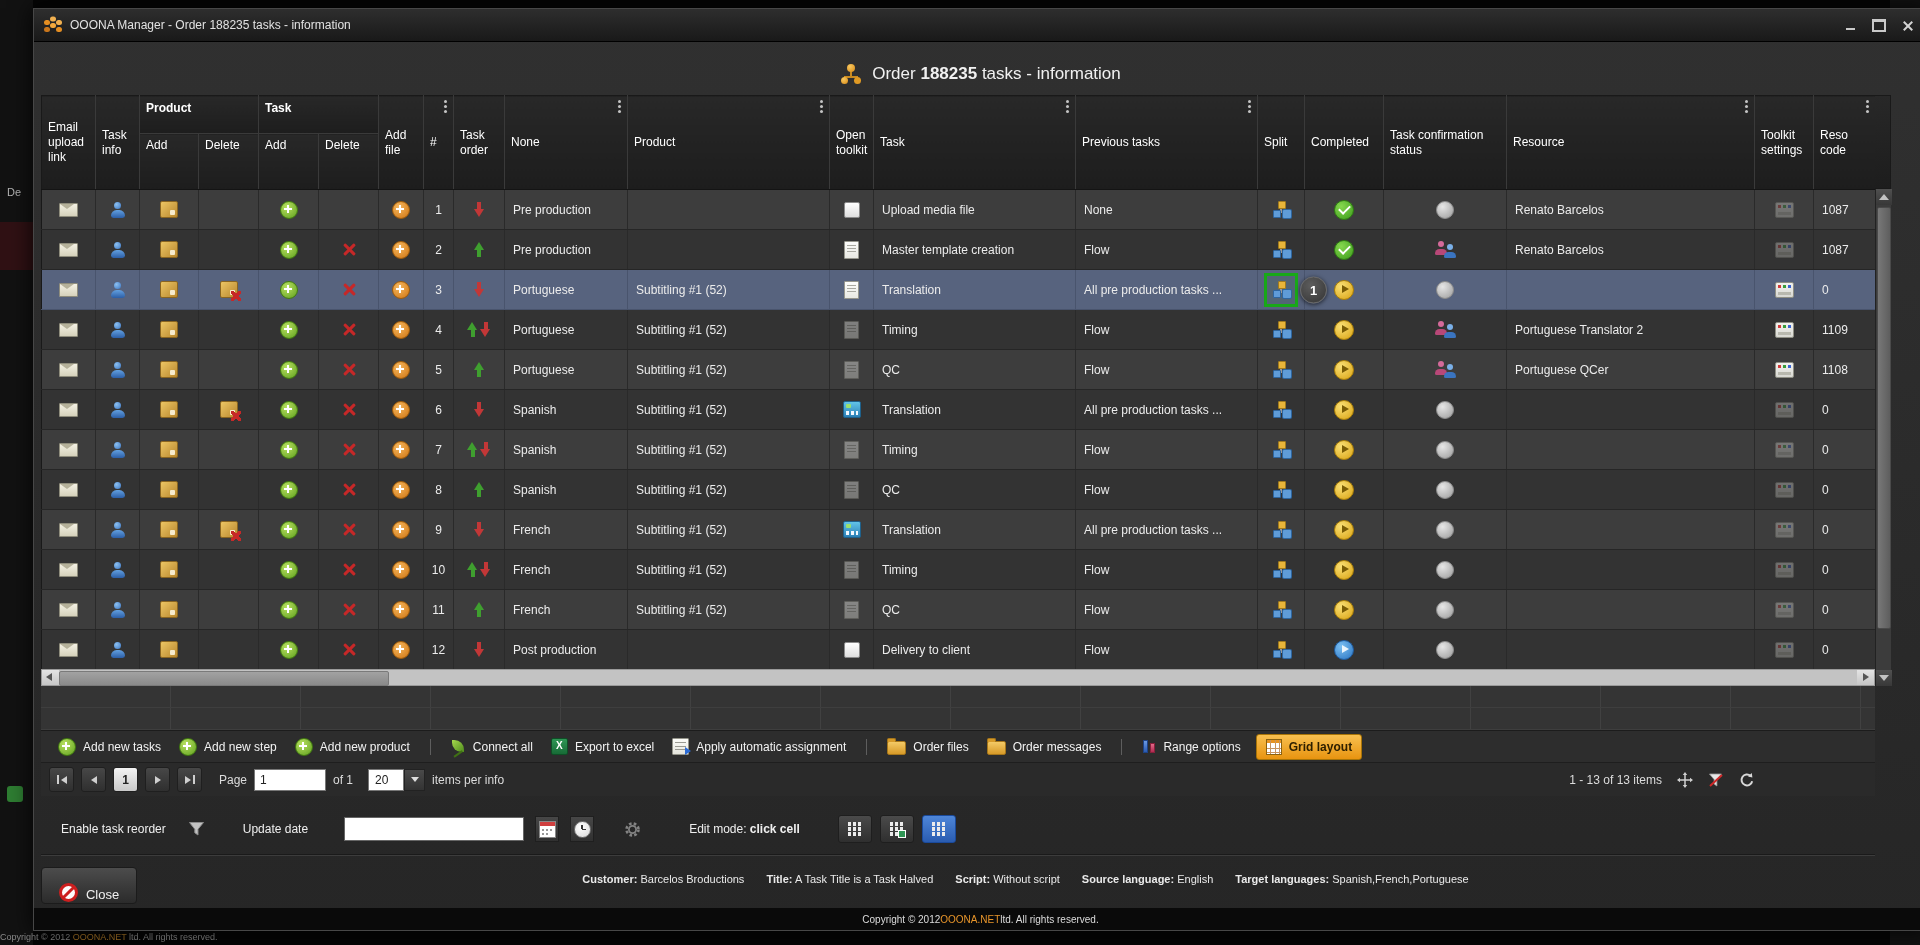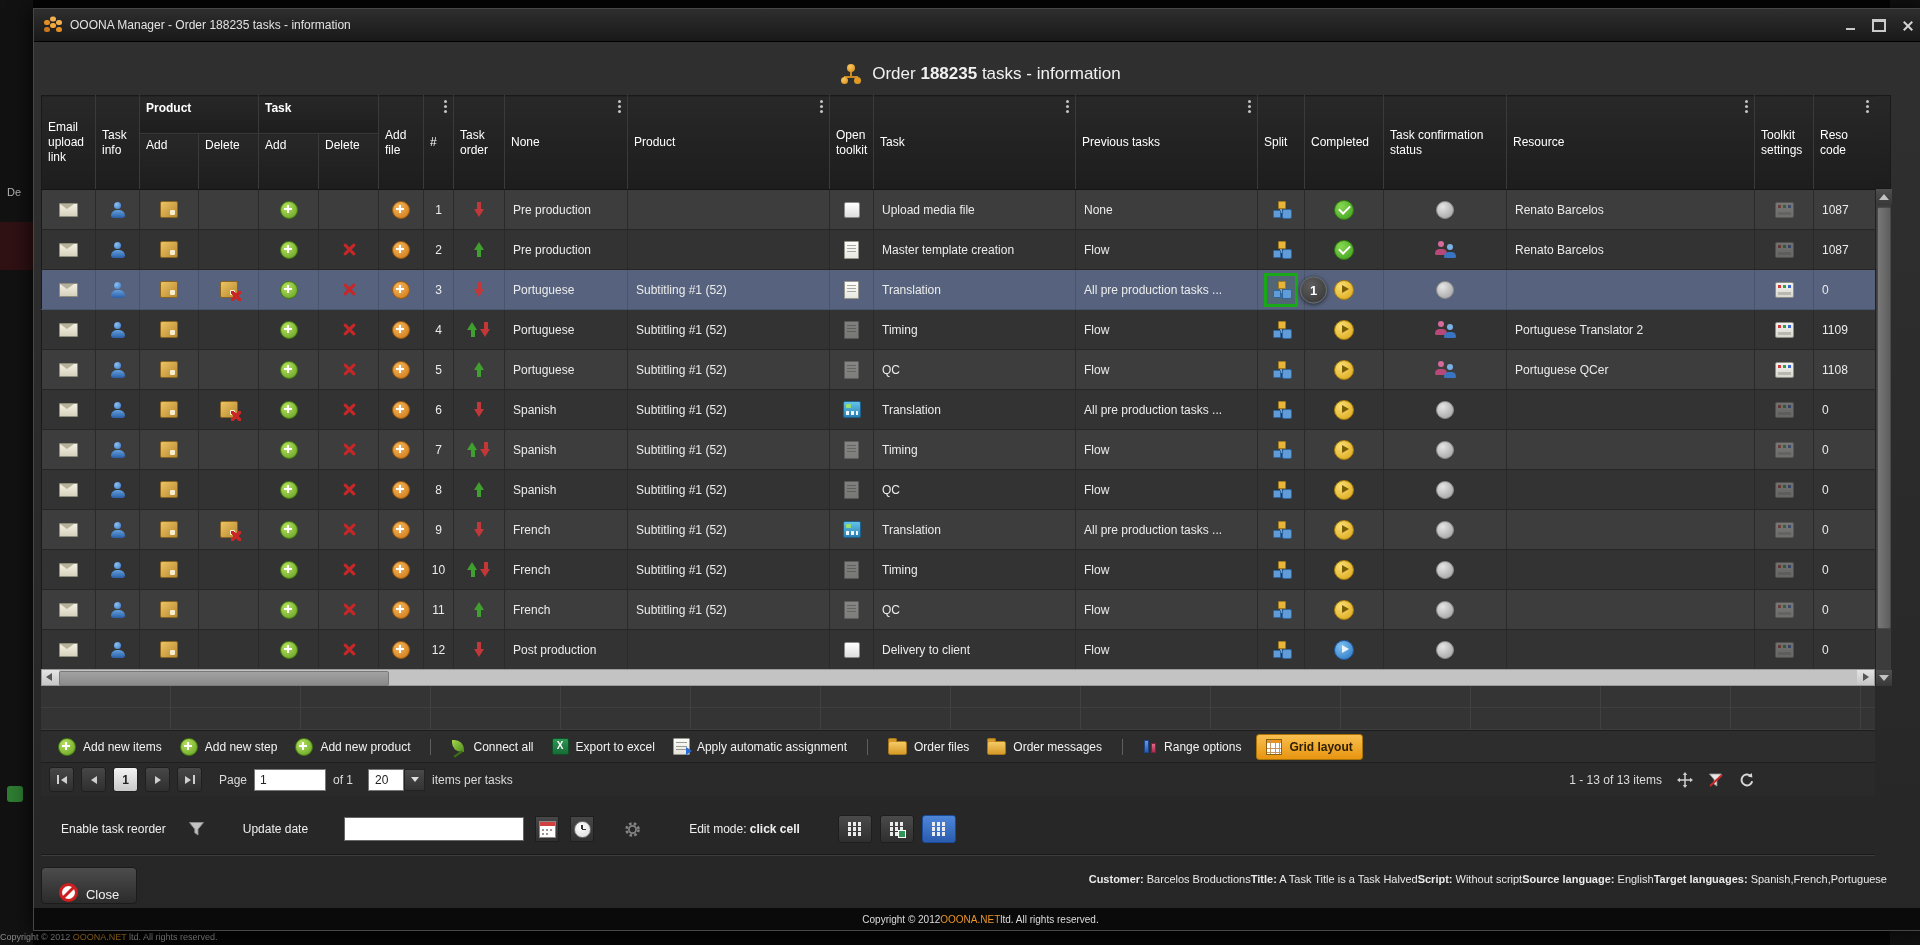"Add new items" span { text: items -> tasks }
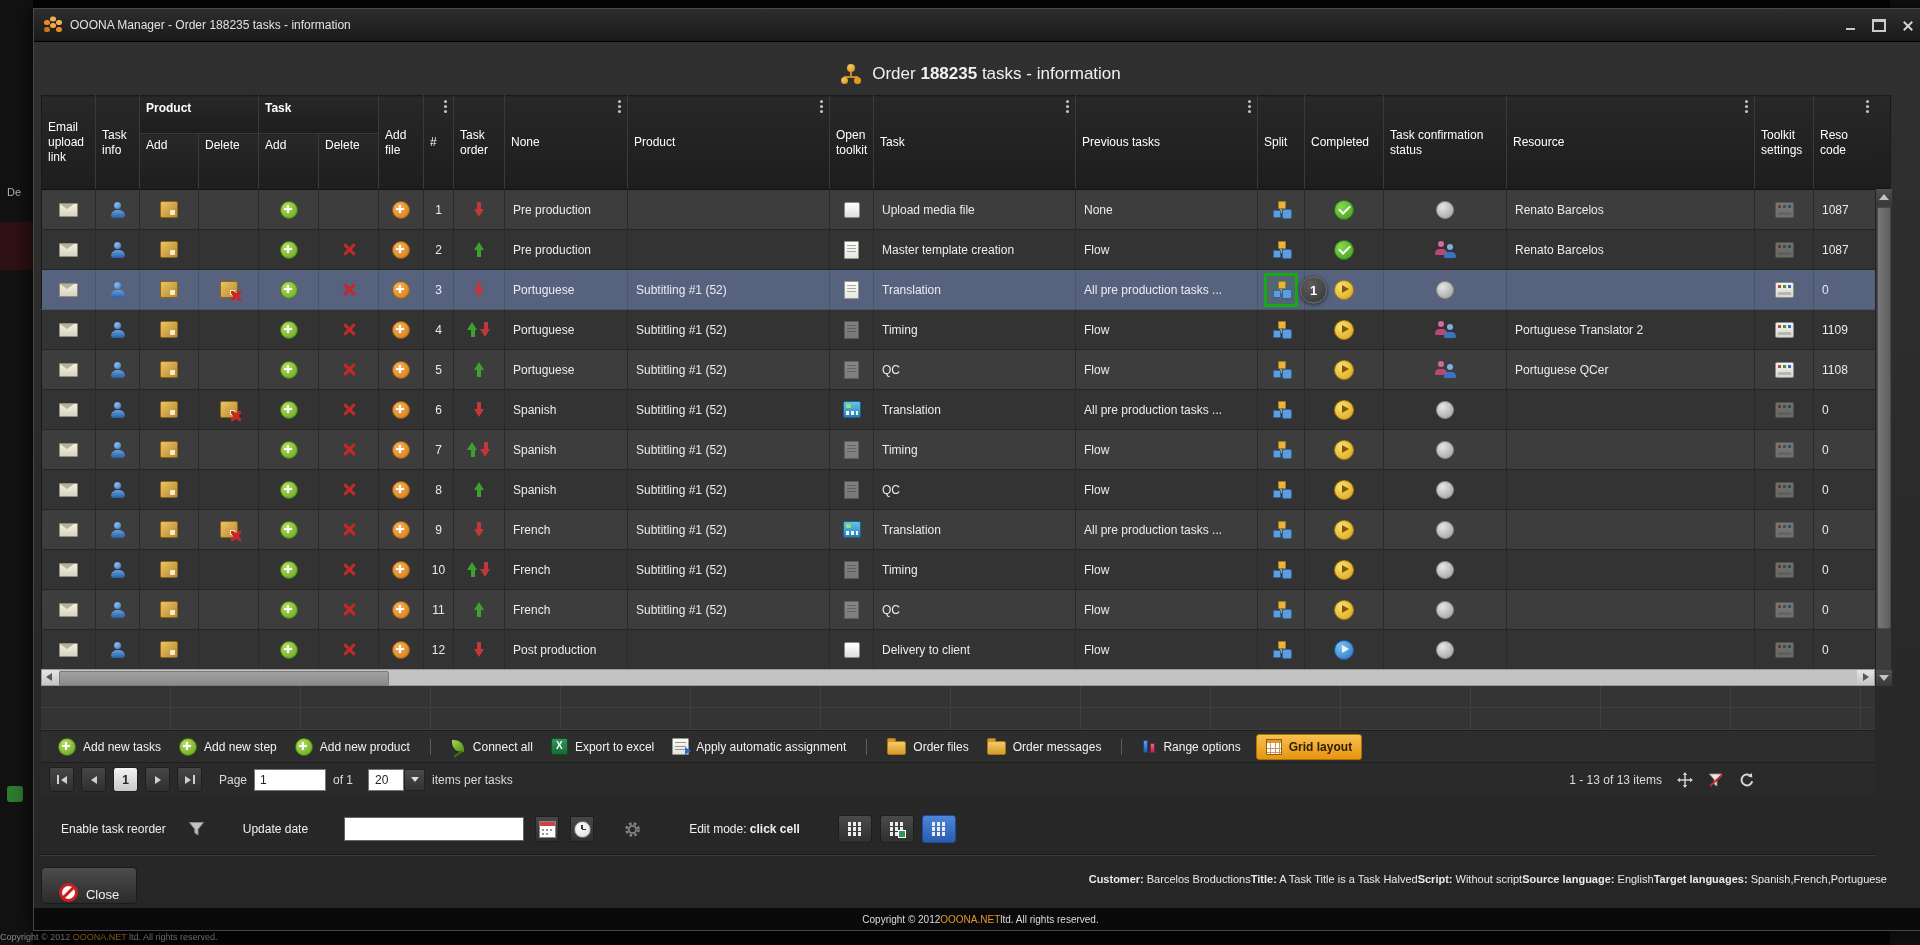"items per tasks" span { text: tasks -> info }
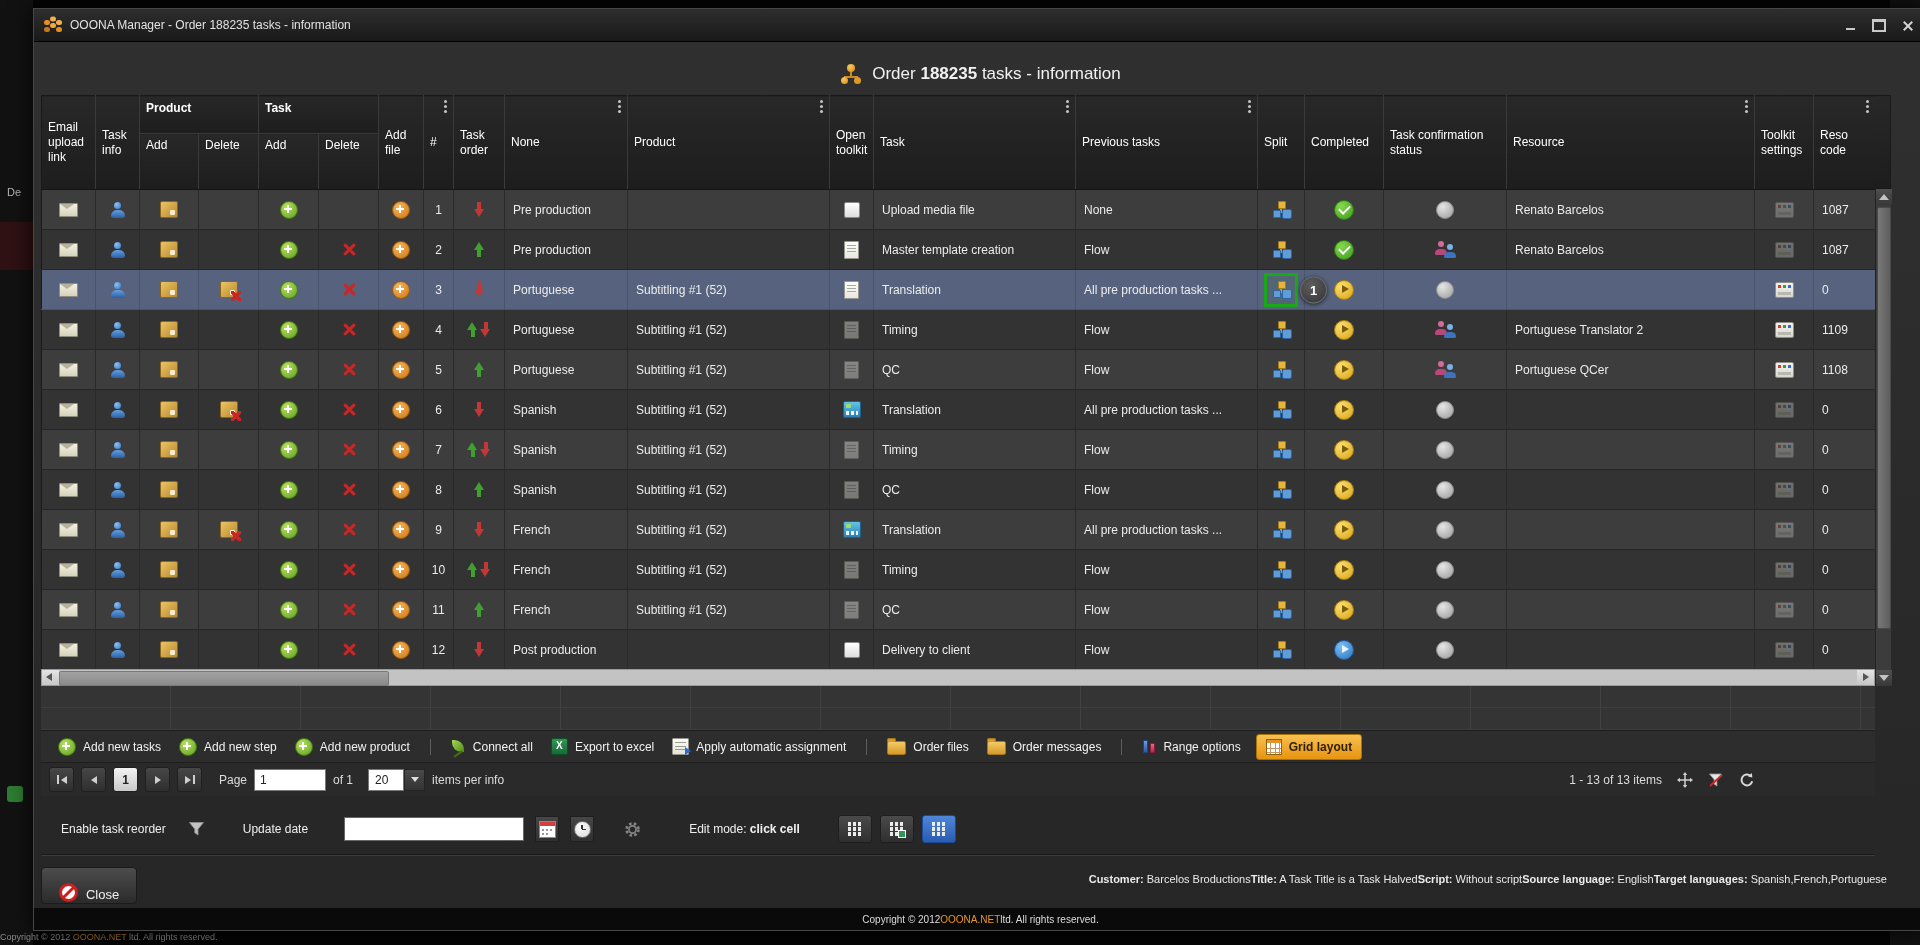"Customer: Barcelos Broductions" .info-line { gap: none -> 22px; justify-content: flex-end -> center }
